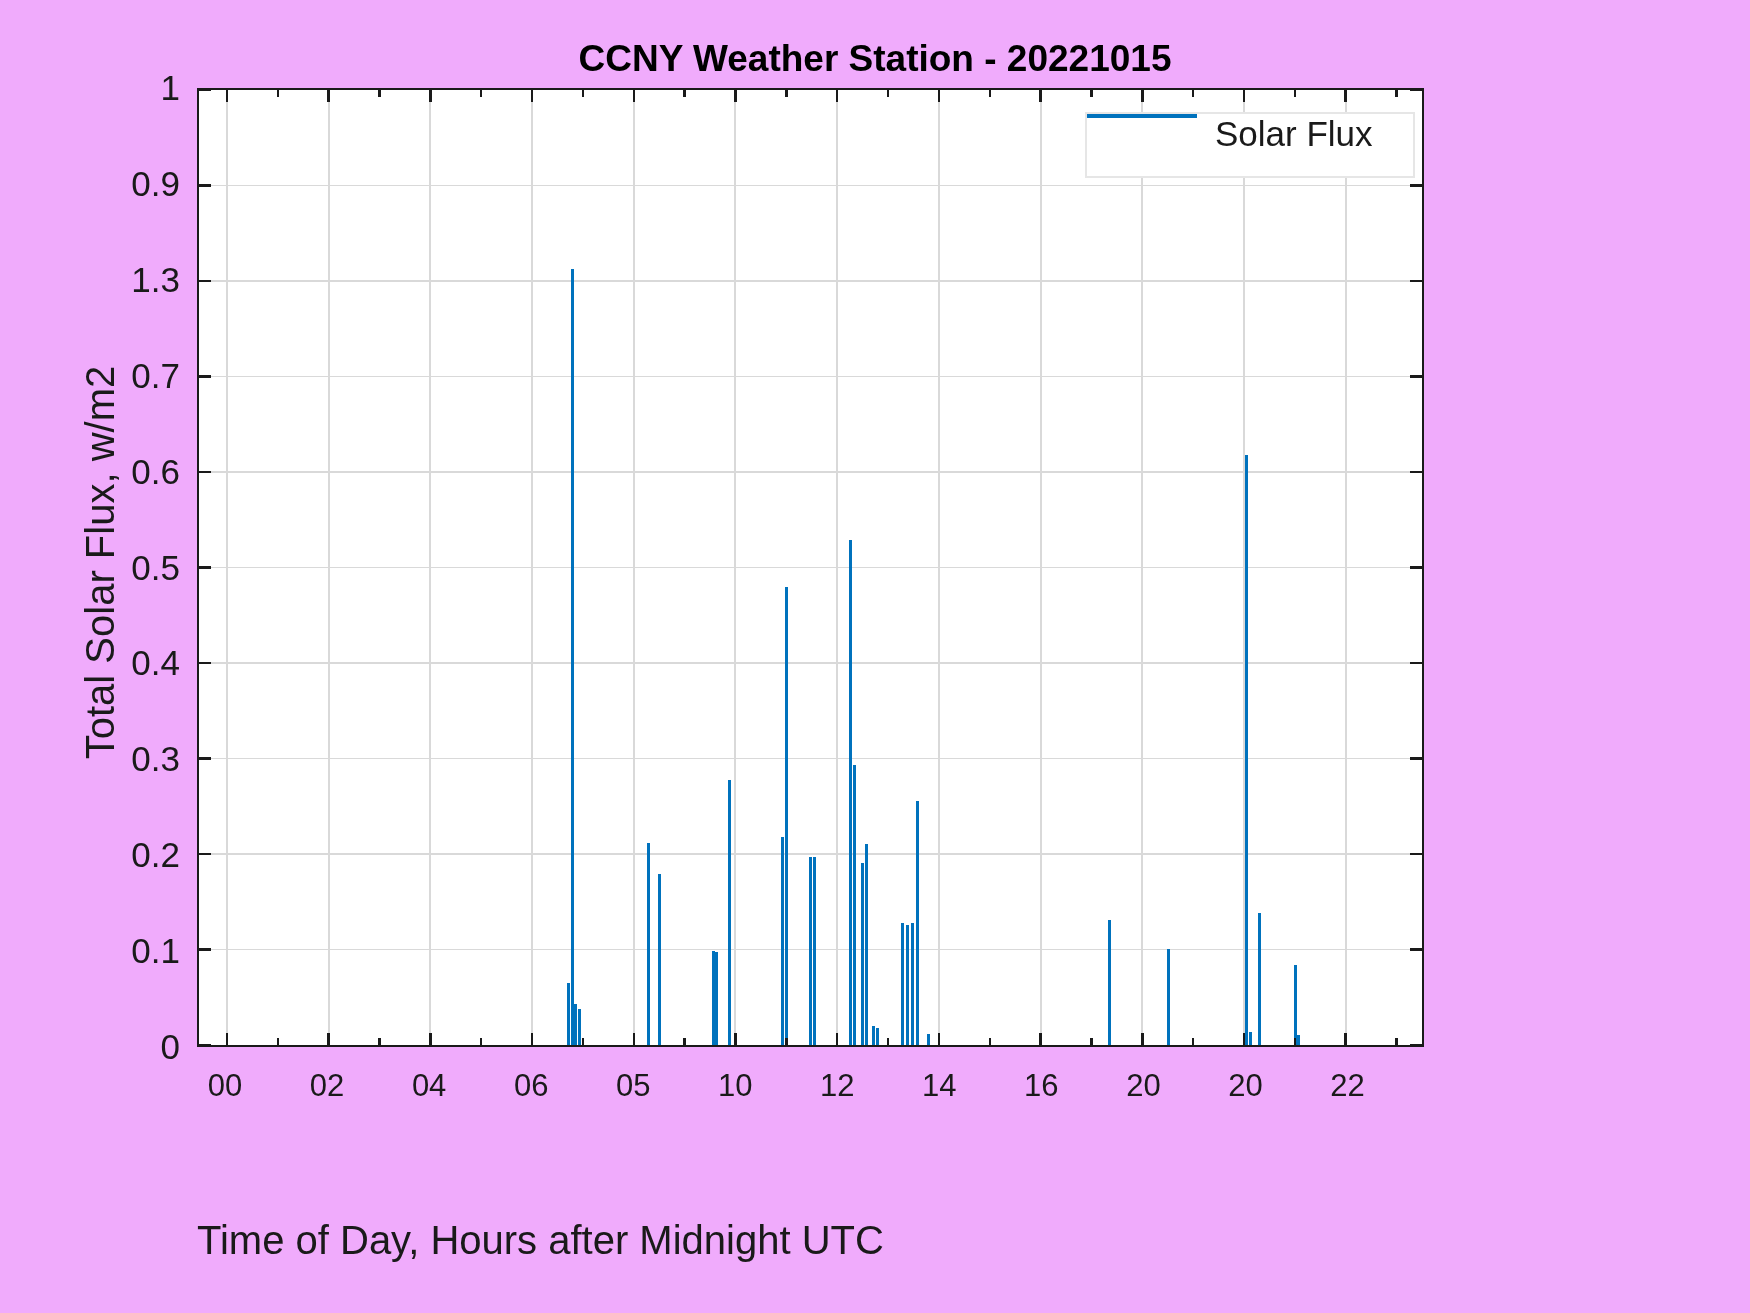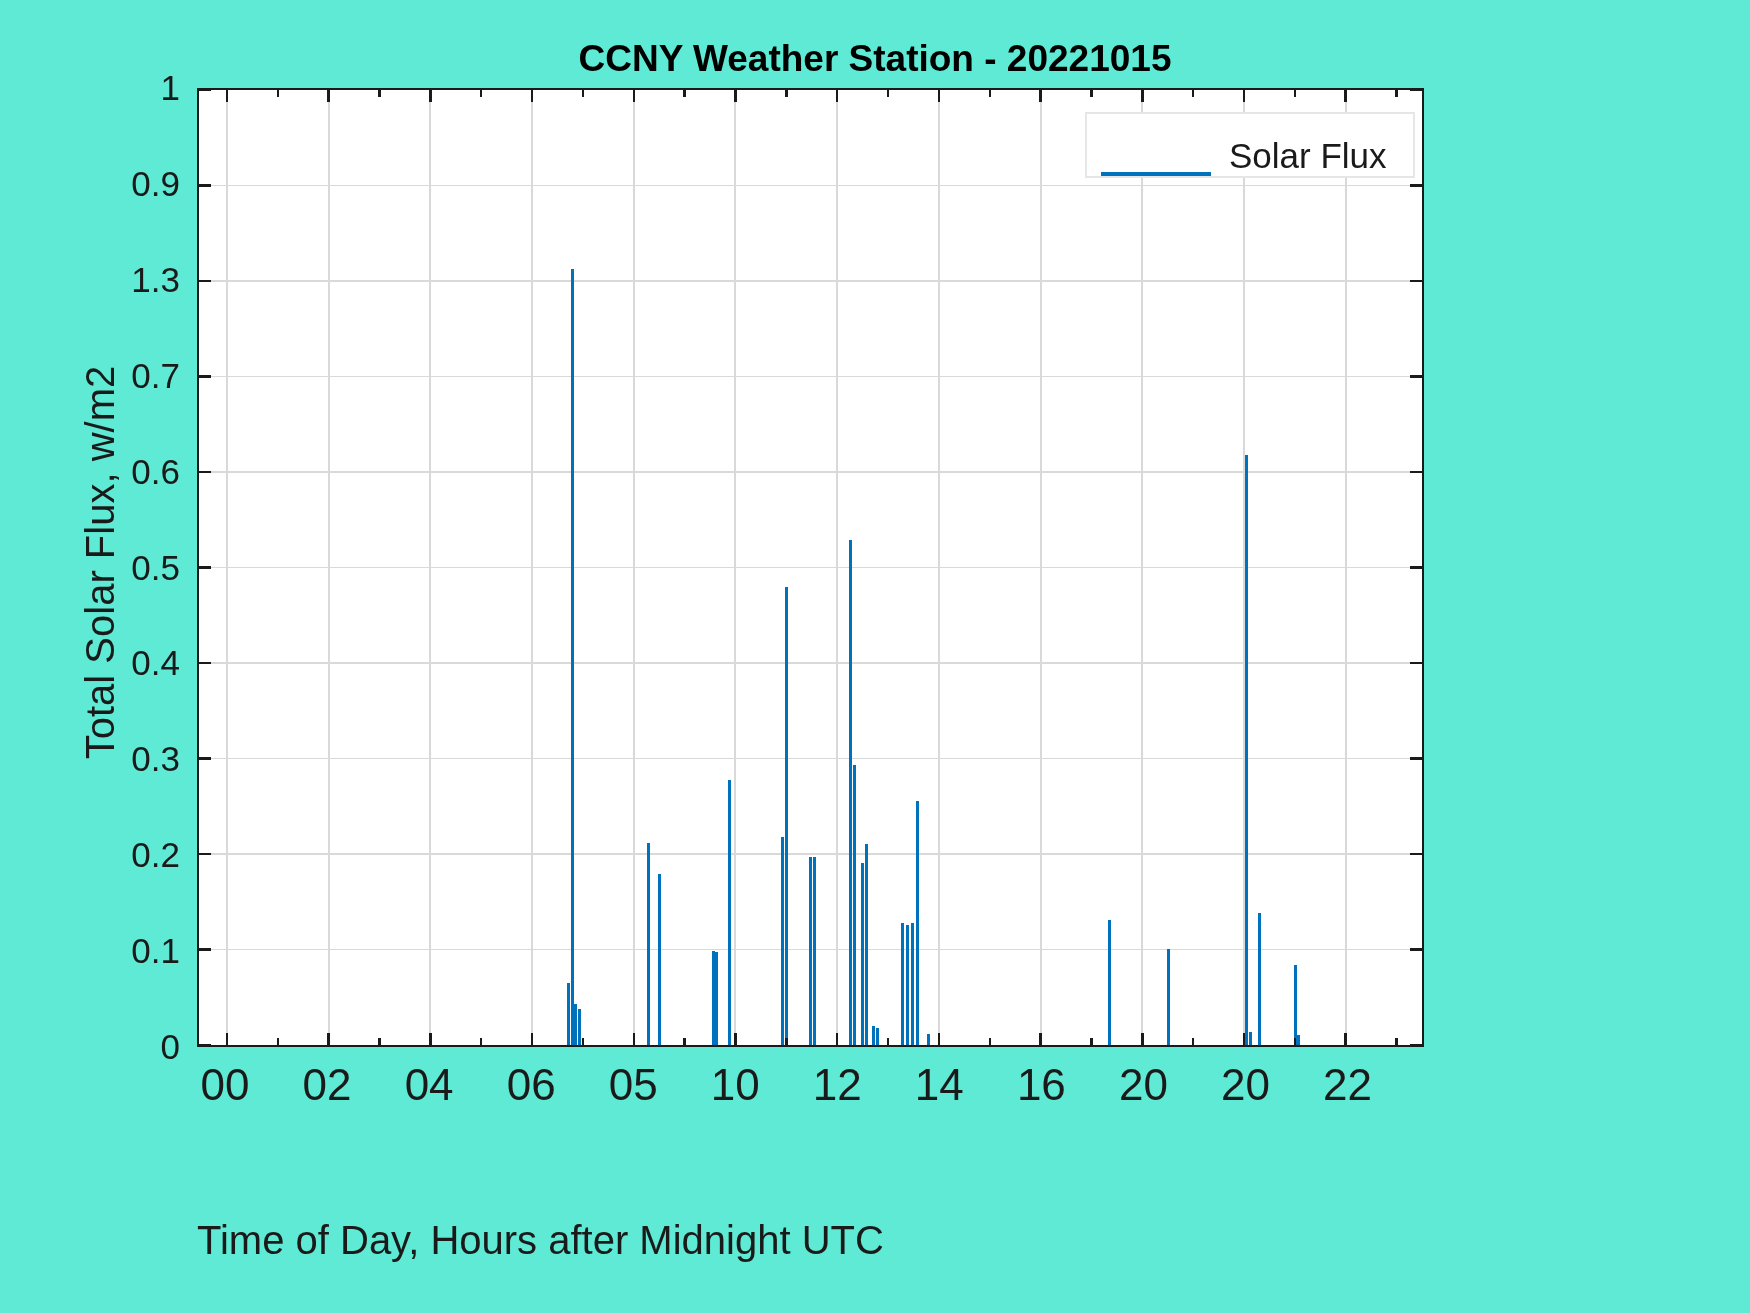"CCNY Weather Station - 20221015" #figure { background: #5eead4 -> #f0abfc }
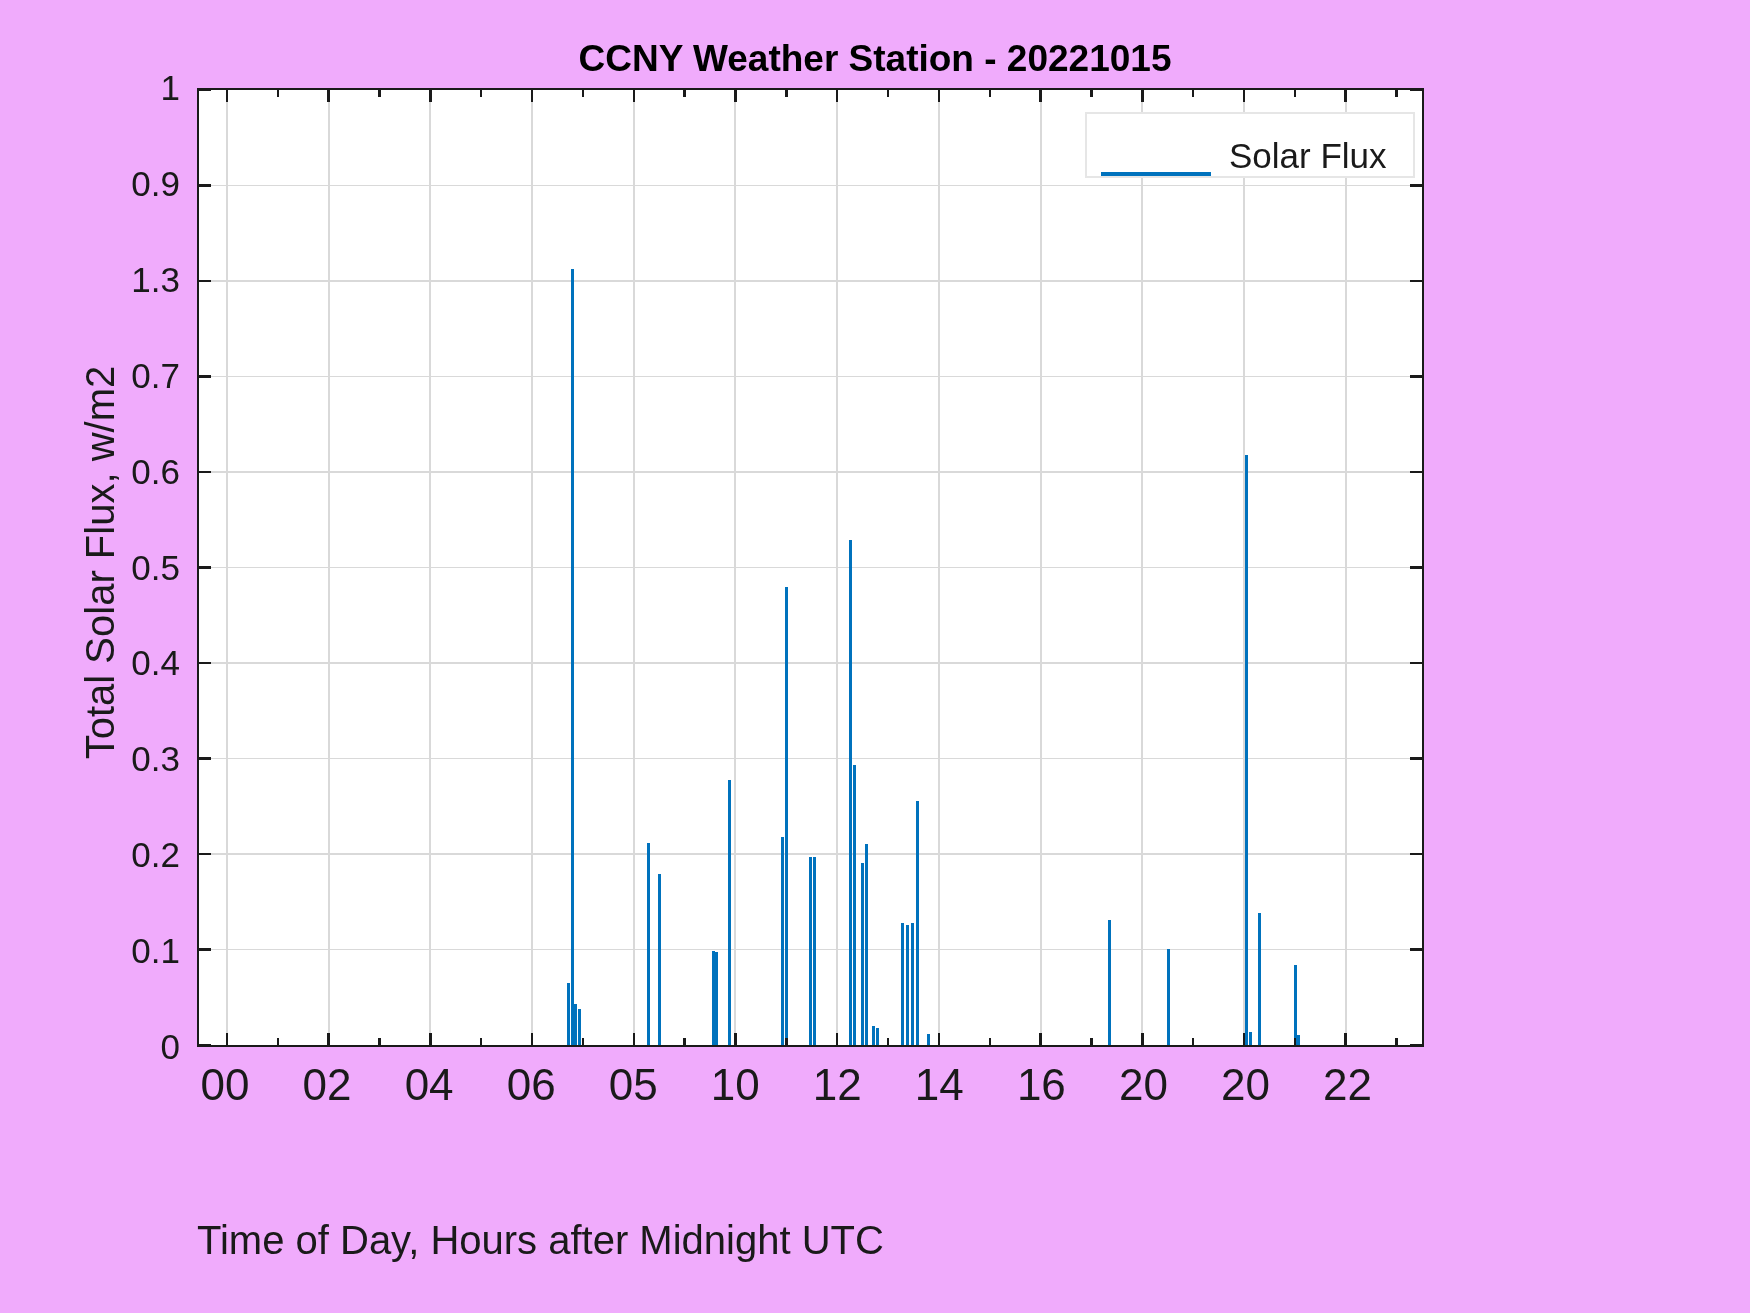"Solar Flux" #legend { align-items: flex-end -> flex-start; padding-left: 14px -> none }
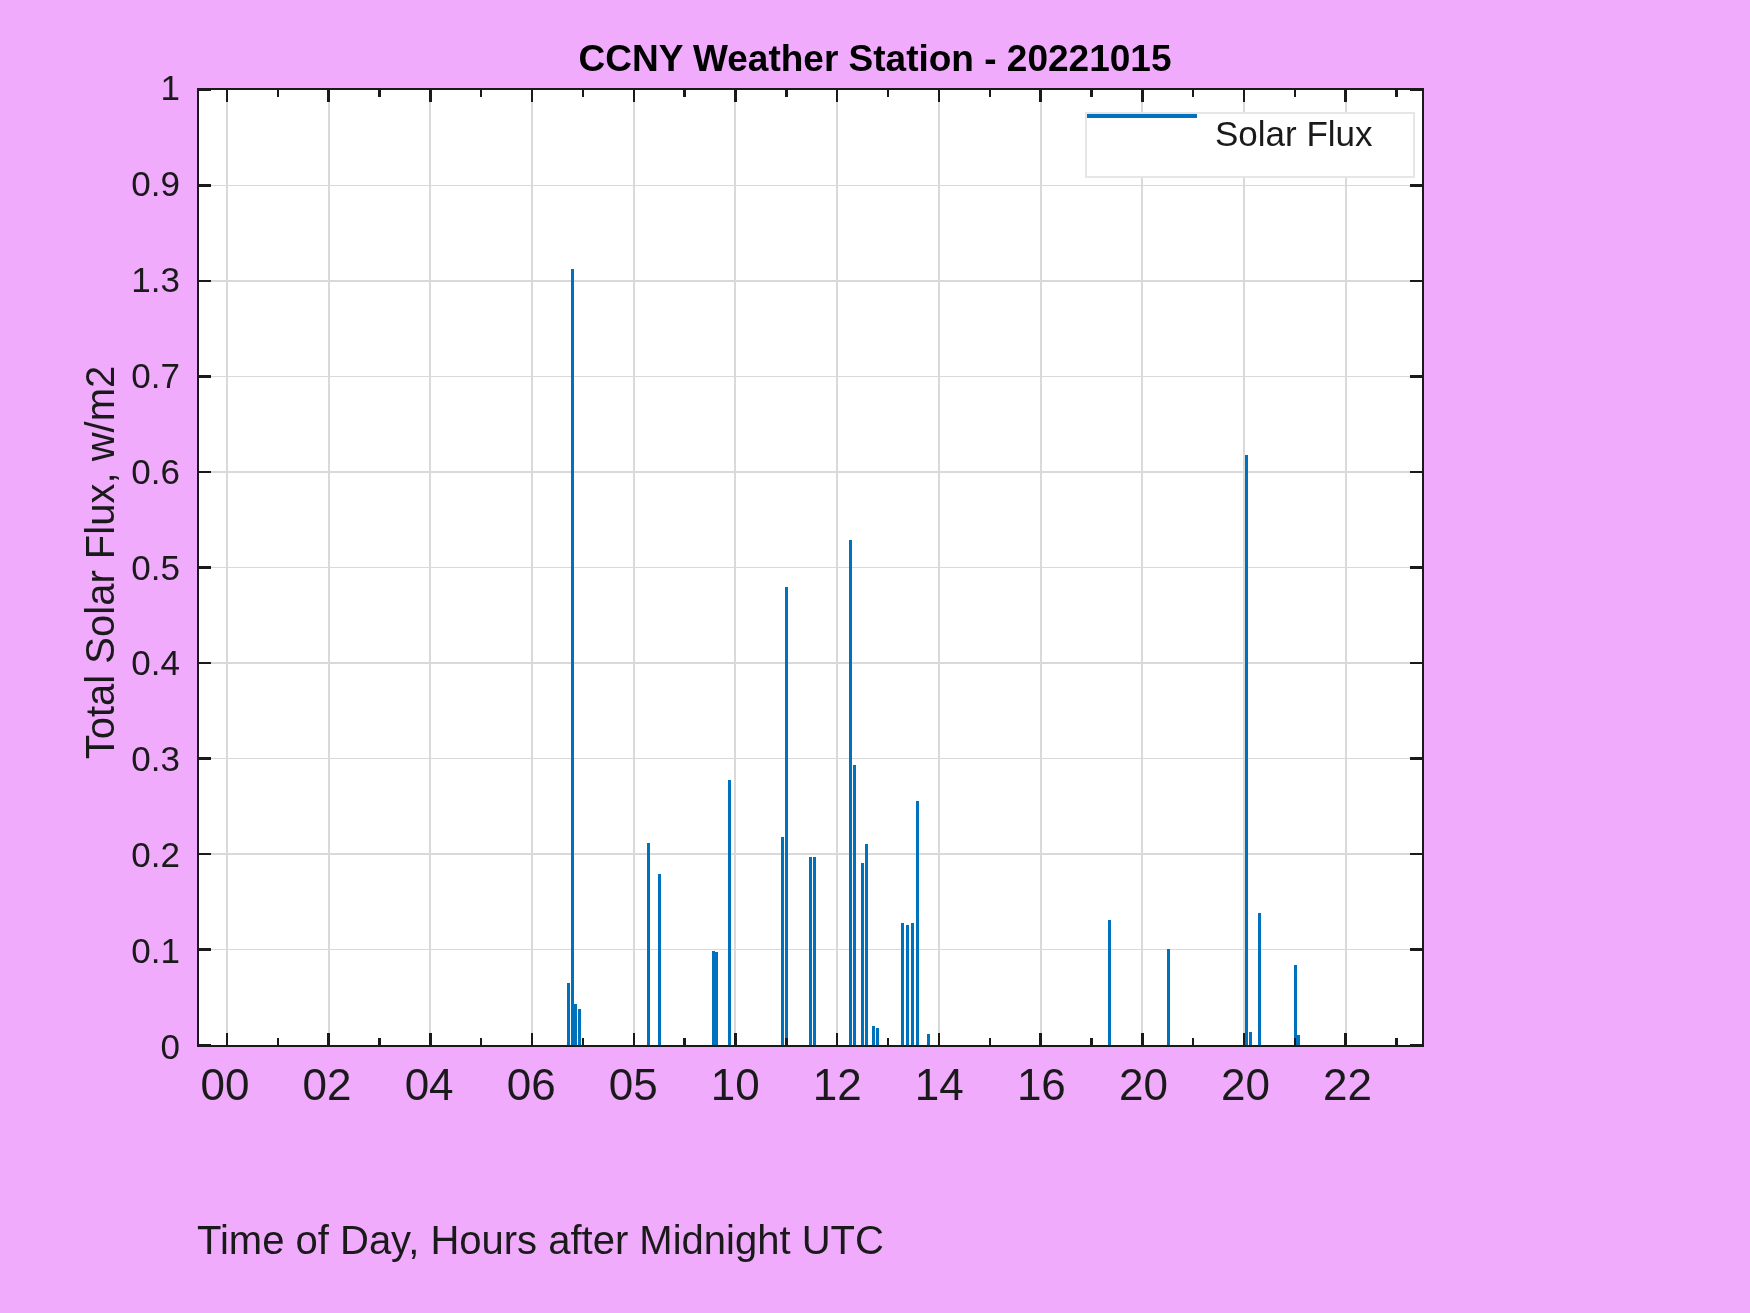"00" .xtick-label { font-size: 44px -> 31px; top: 0 -> 8px }
